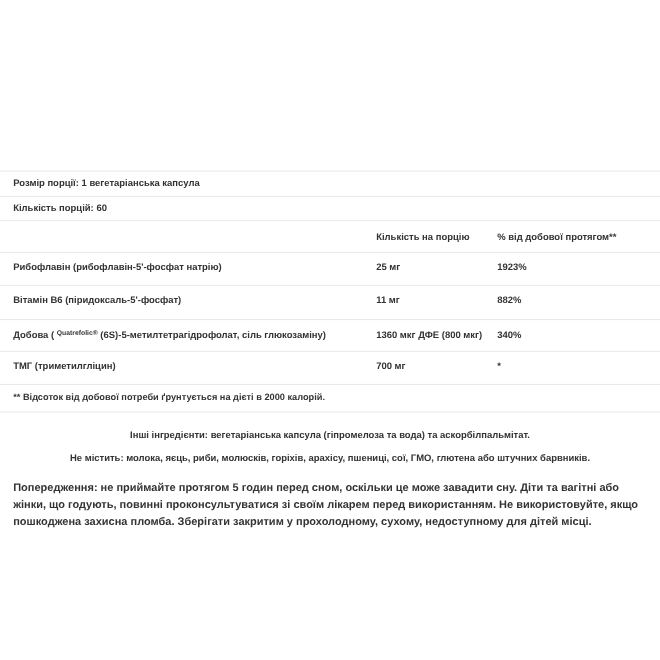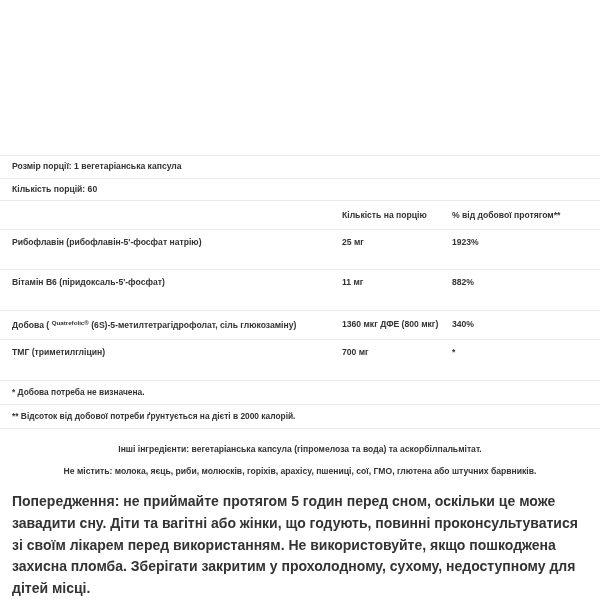"Рибофлавін (рибофлавін-5'-фосфат натрію)" .row-ingredient td { padding-bottom: 21px -> 11px }
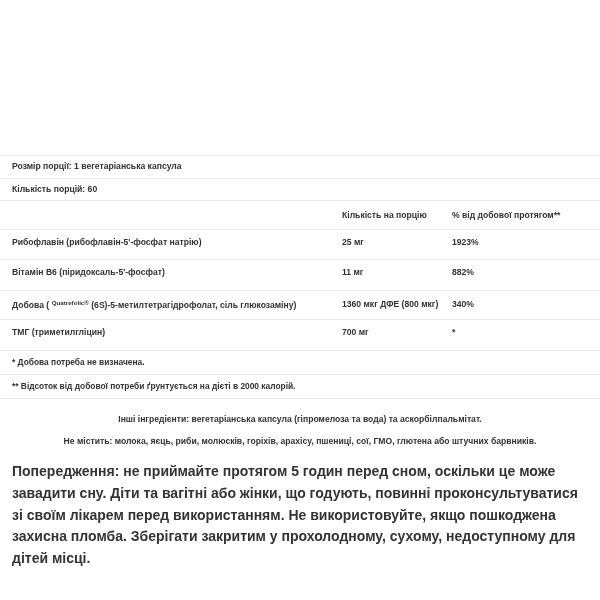"* Добова потреба не визначена." tr.row-footnote { html: <tr> <td>* Добова потреба не визначена.</td> </tr> -> none }
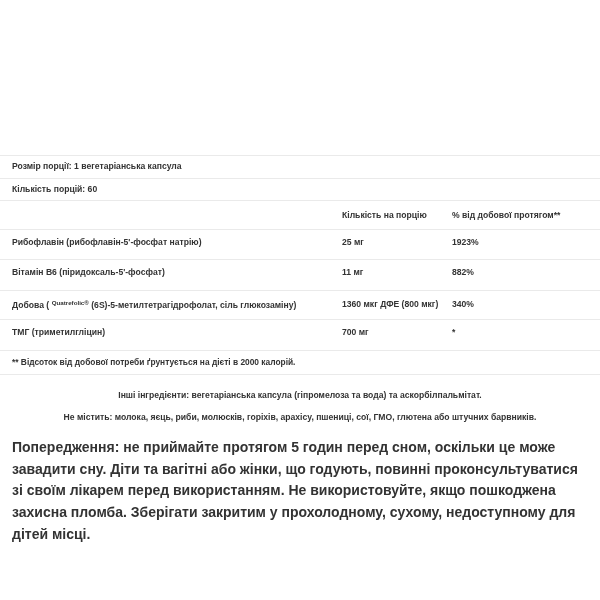"Попередження: не приймайте протягом 5" .warning { font-size: 14px -> 10px }
